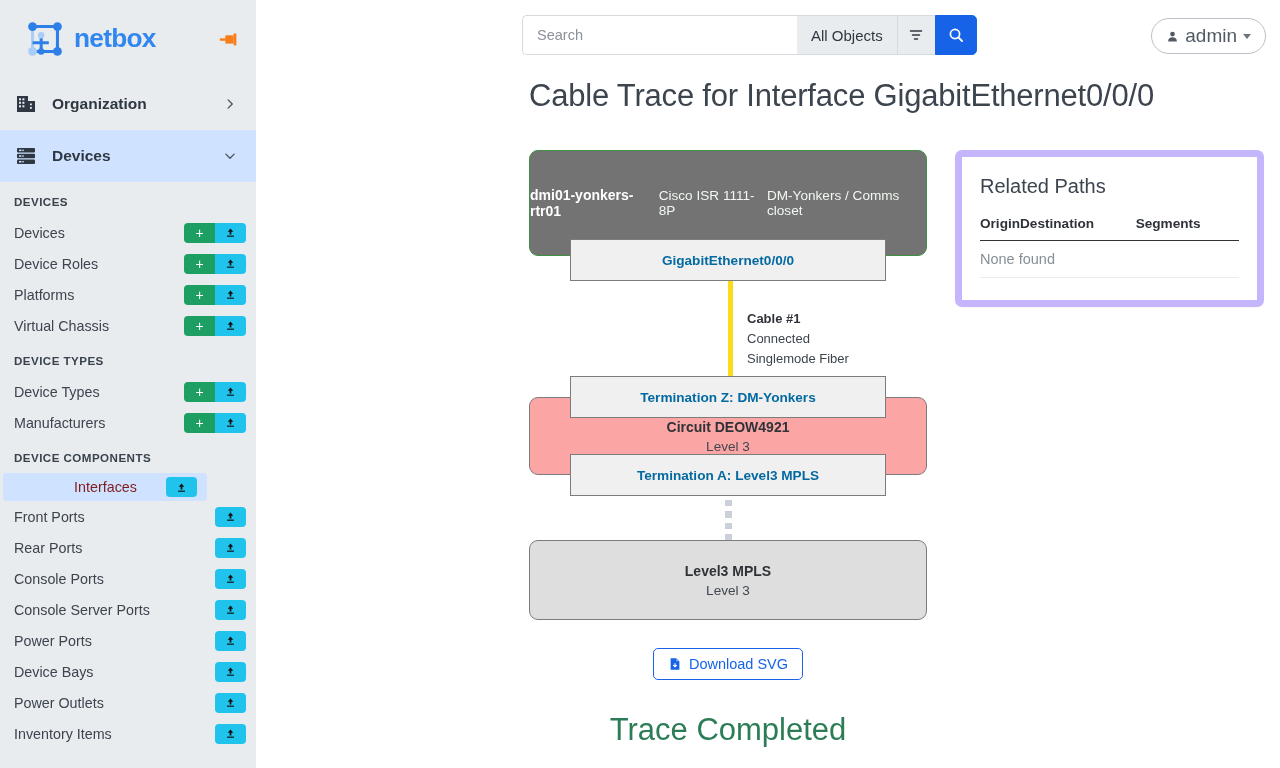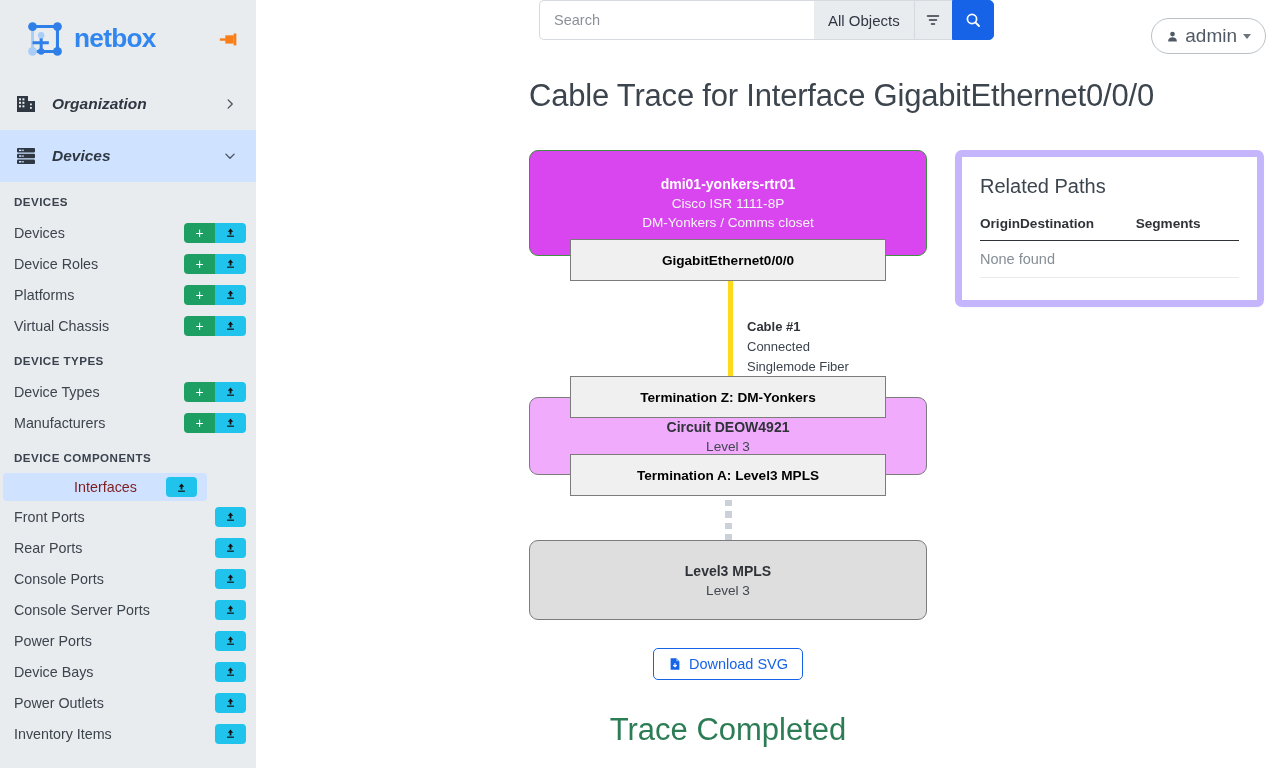"Search" .topbar { align-items: none -> center; padding: 0 21px -> 0 4px }
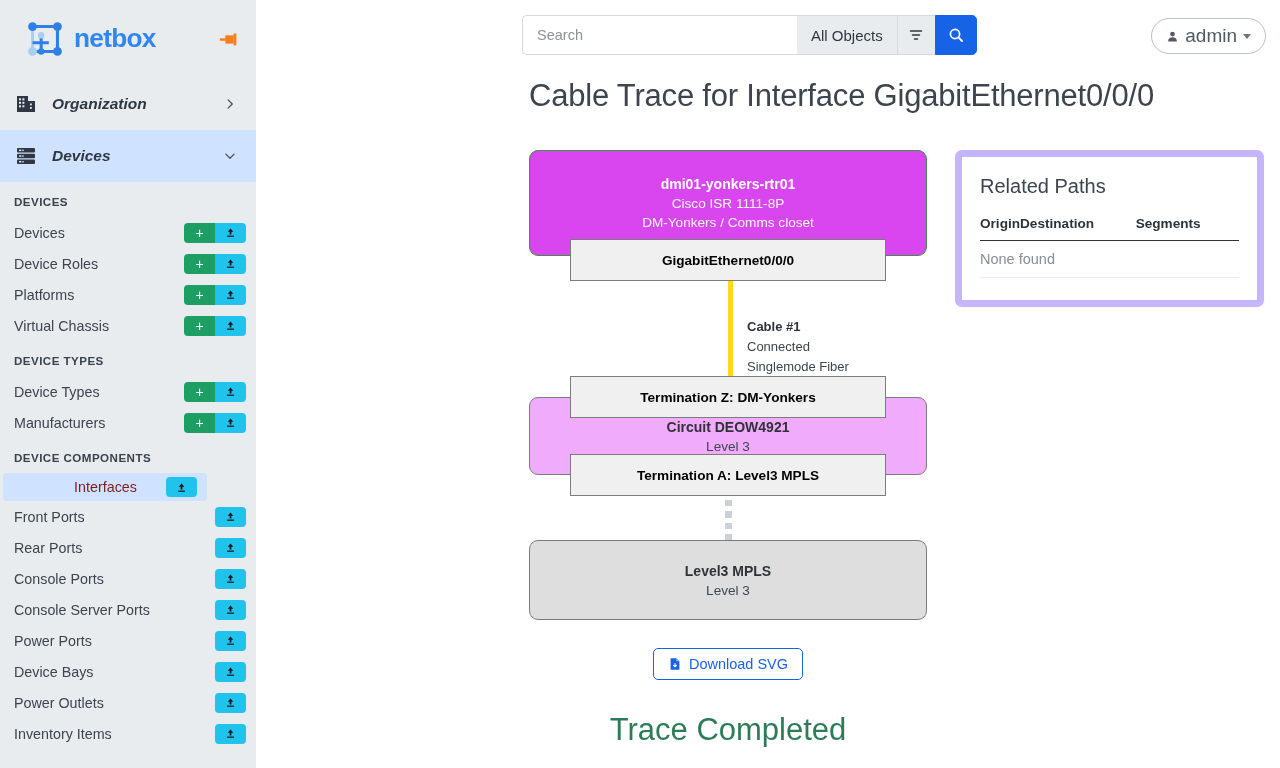"Organization" .nav-group { font-style: italic -> none }
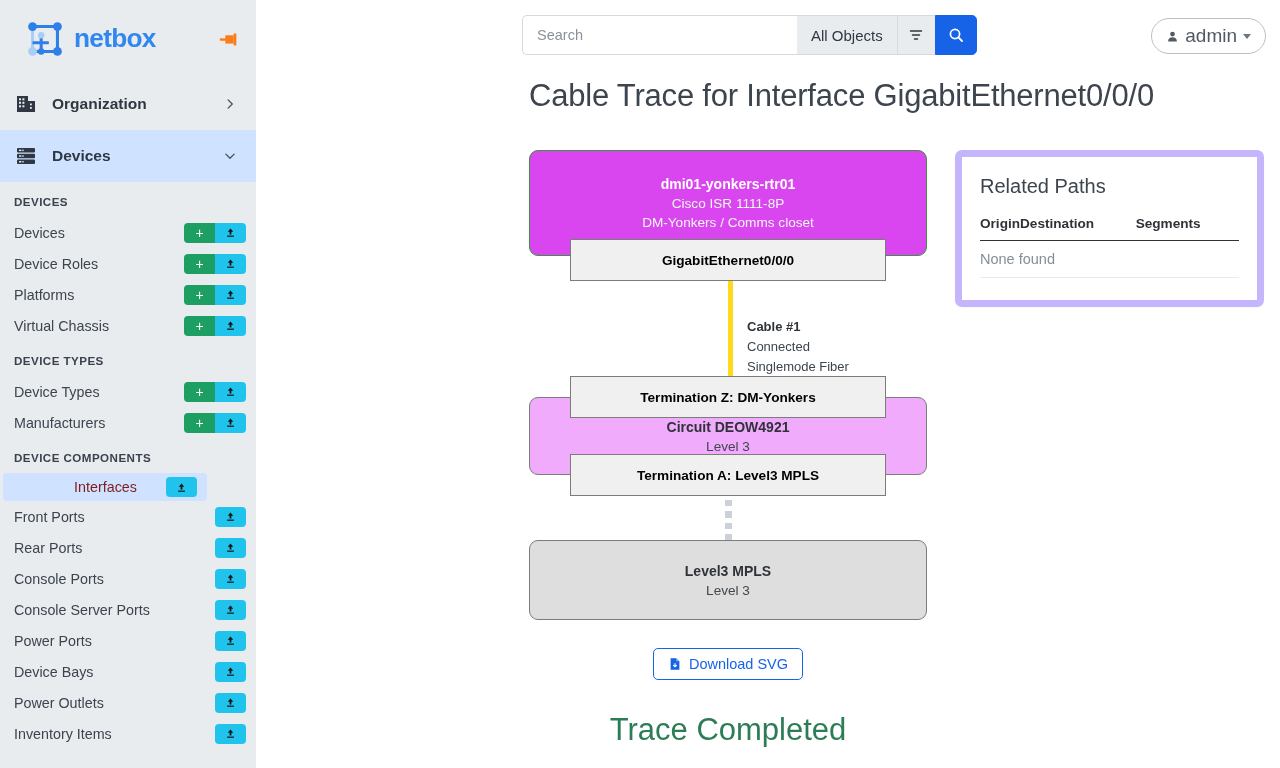"dmi01-yonkers-rtr01" .node-device { background: #d946ef -> #737373; flex-direction: column -> row }
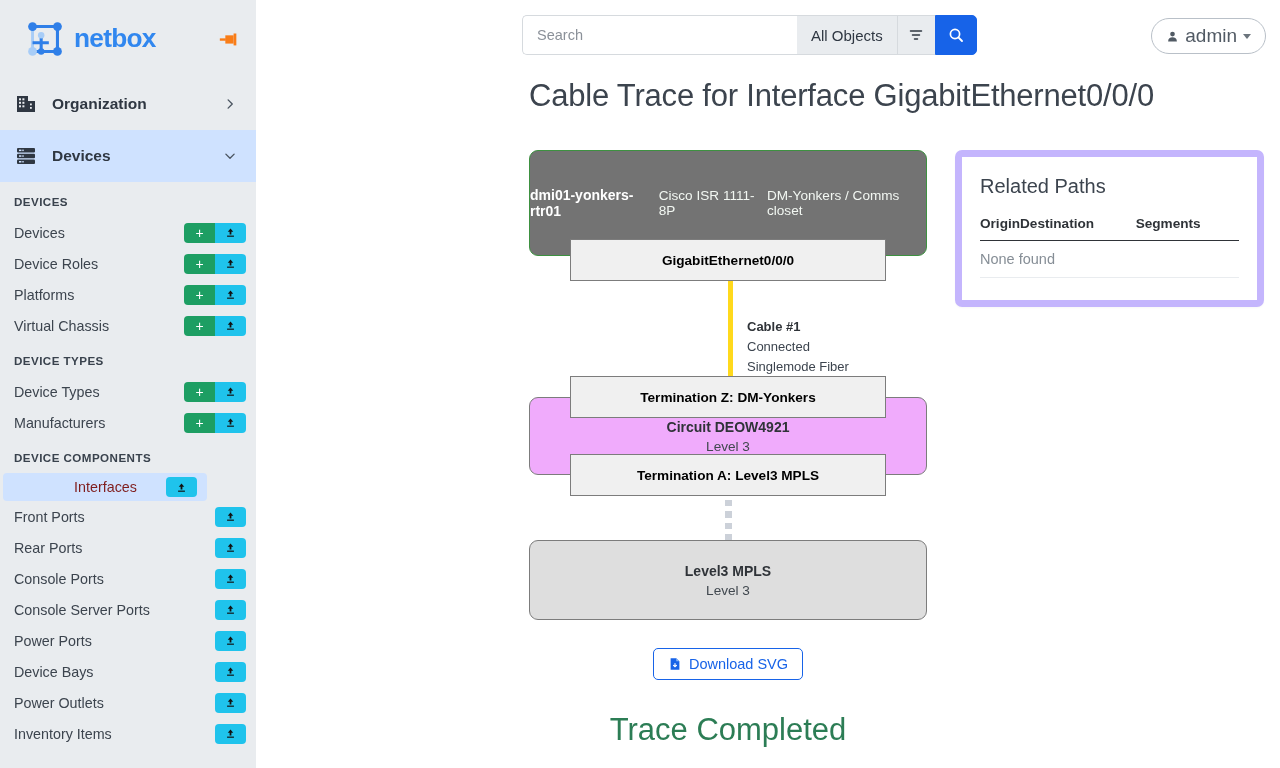"GigabitEthernet0/0/0" .term-box { color: #000000 -> #0369a1 }
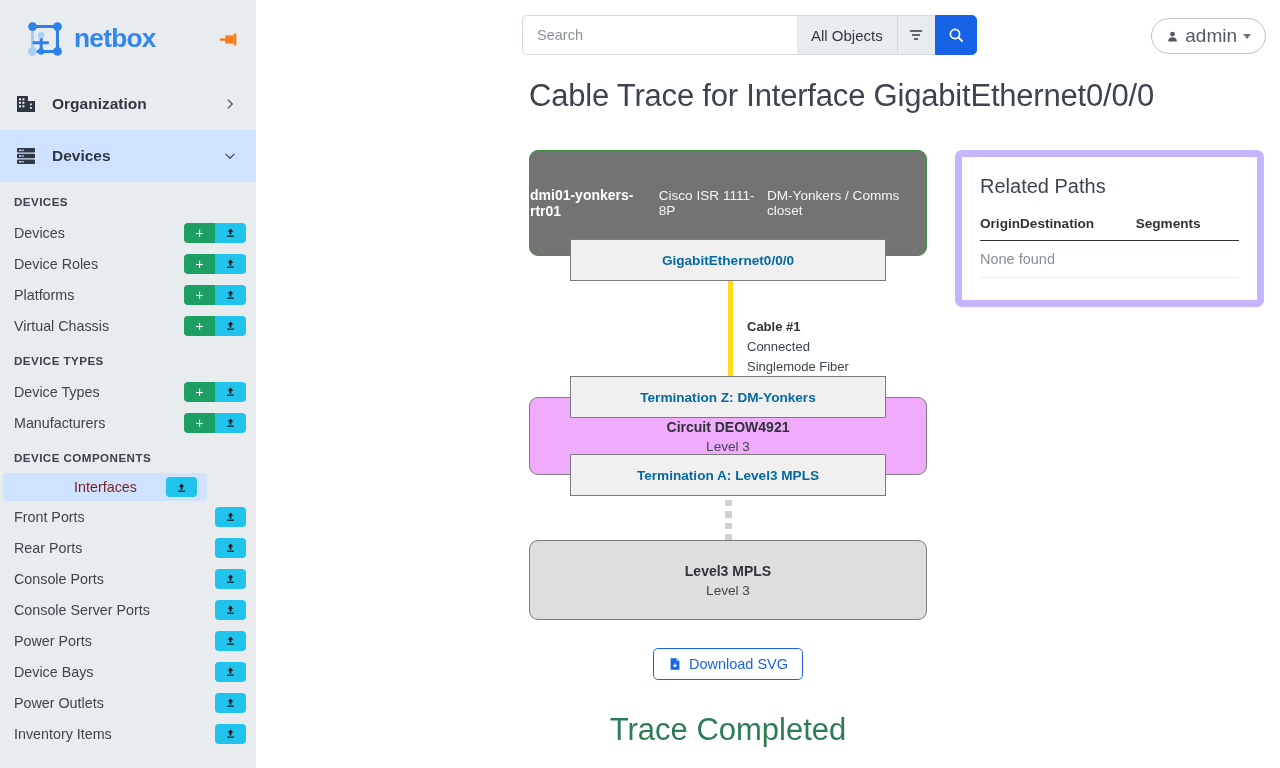"Cable #1" .cable-info { top: 38px -> 30px }
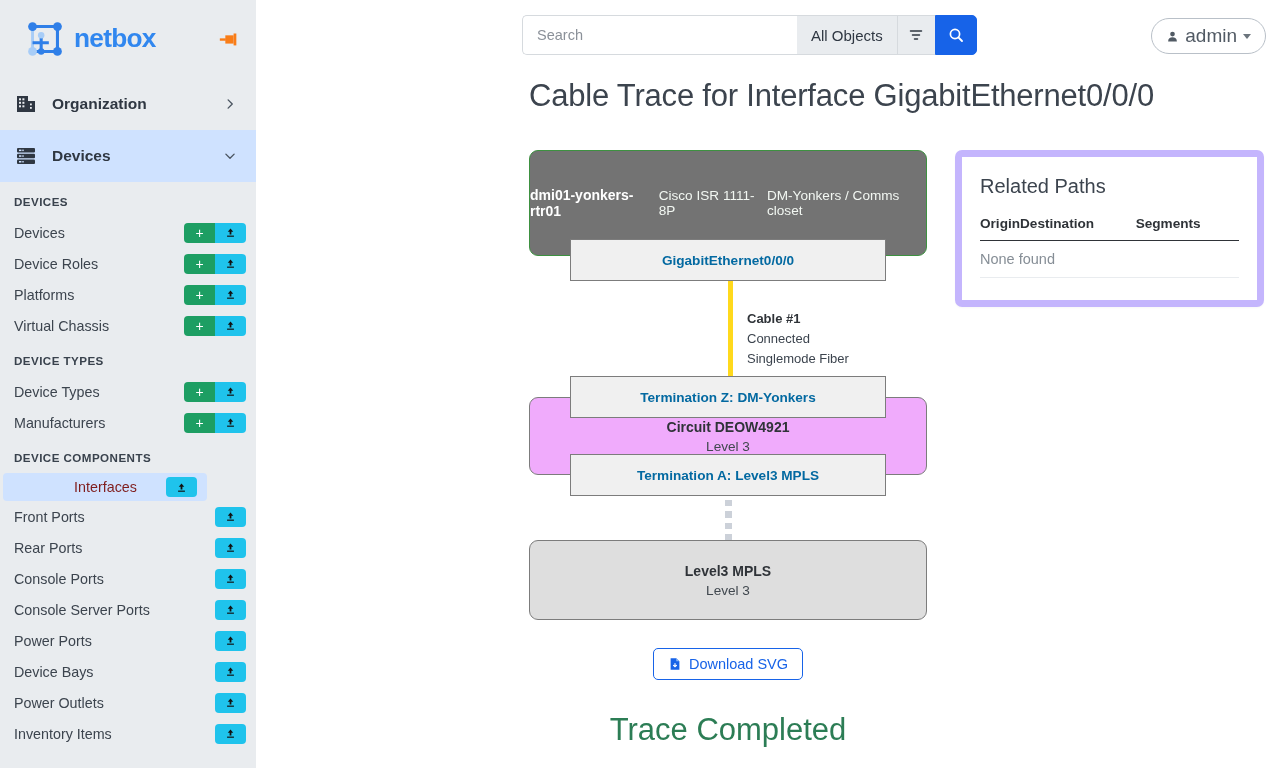"Circuit DEOW4921" .circuit-panel { background: #f0abfc -> #fca5a5 }
